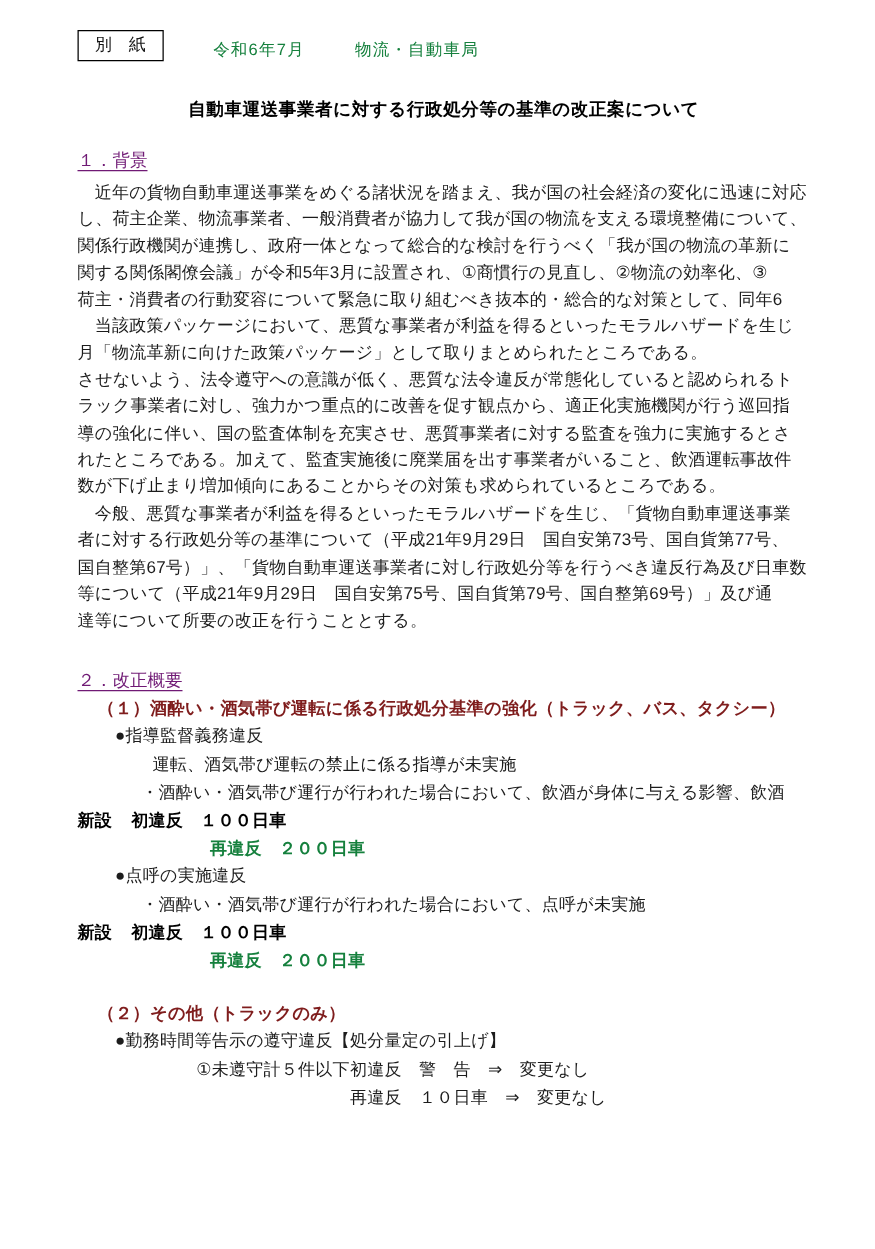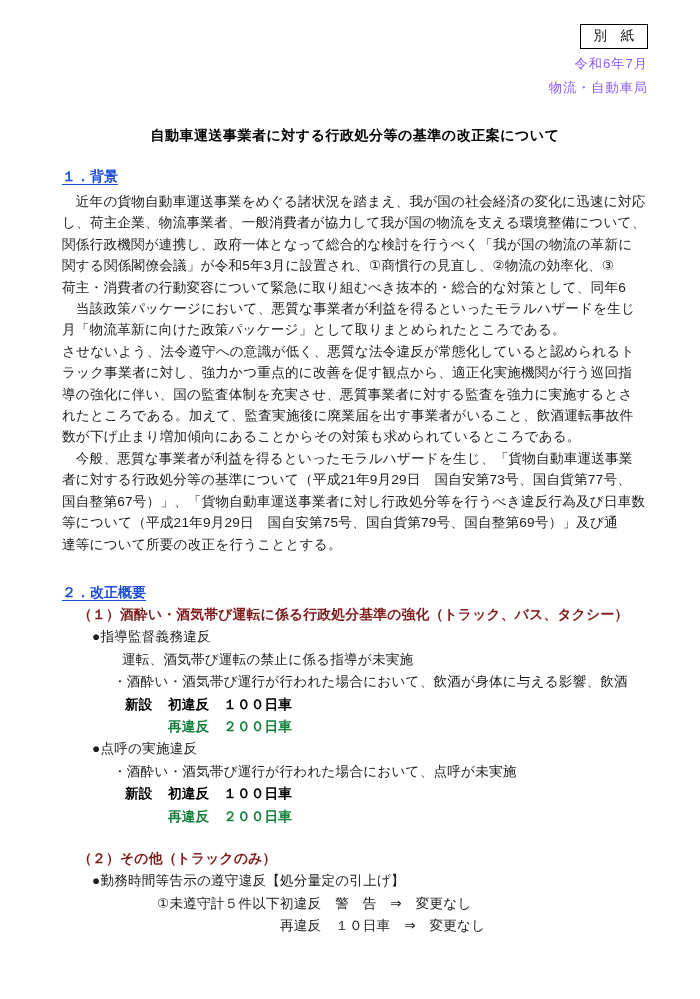"別 紙" .doc-header { flex-direction: column -> row; gap: none -> 40px }
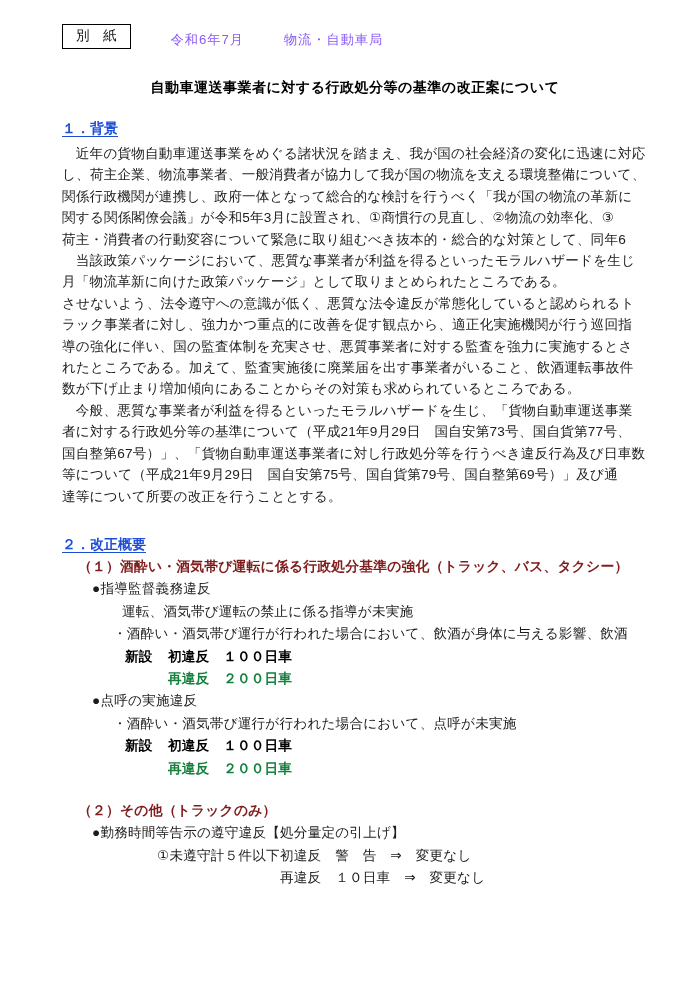"令和6年7月" .hdr-line { color: #8b5cf6 -> #15803d }
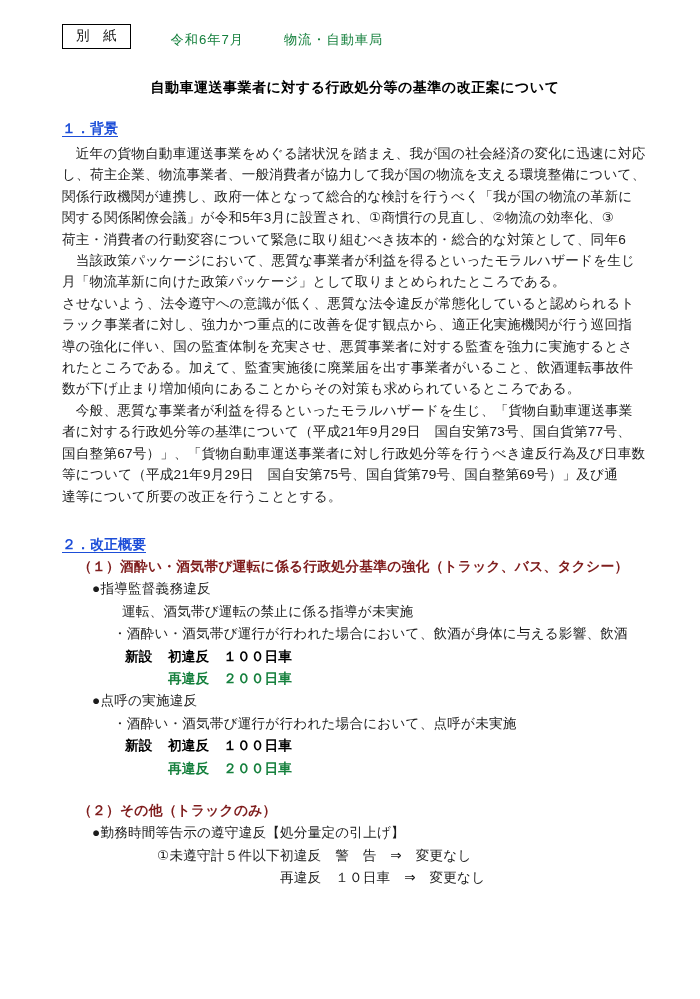"１．背景" .sec-heading { color: #1d4ed8 -> #701a75; font-weight: bold -> normal }
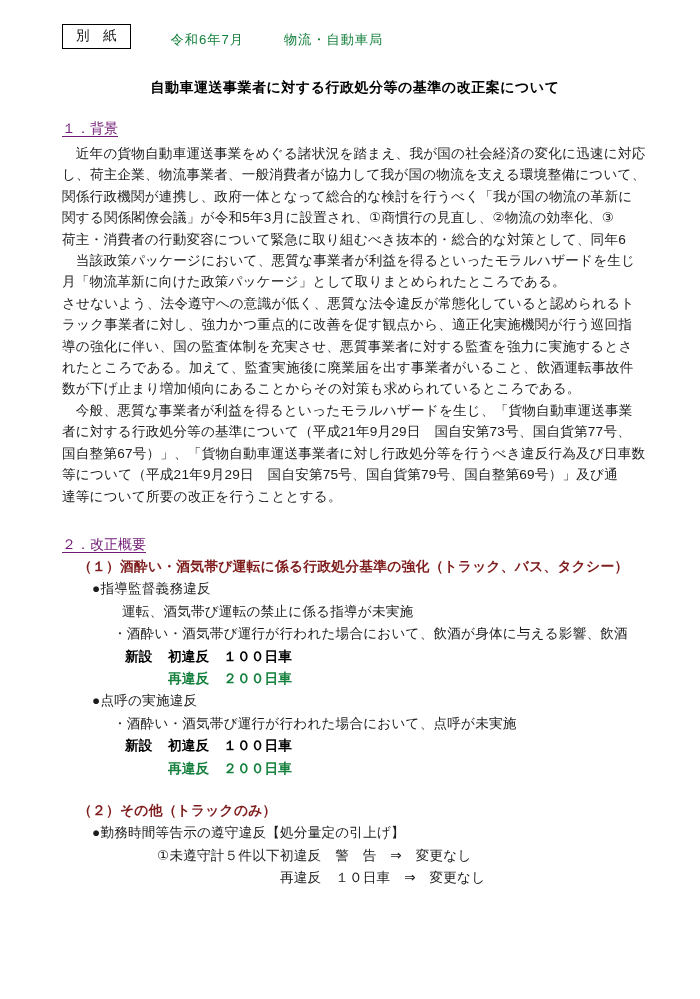"新設 初違反 １００日車" .penalty-row { margin-left: 63px -> none }
